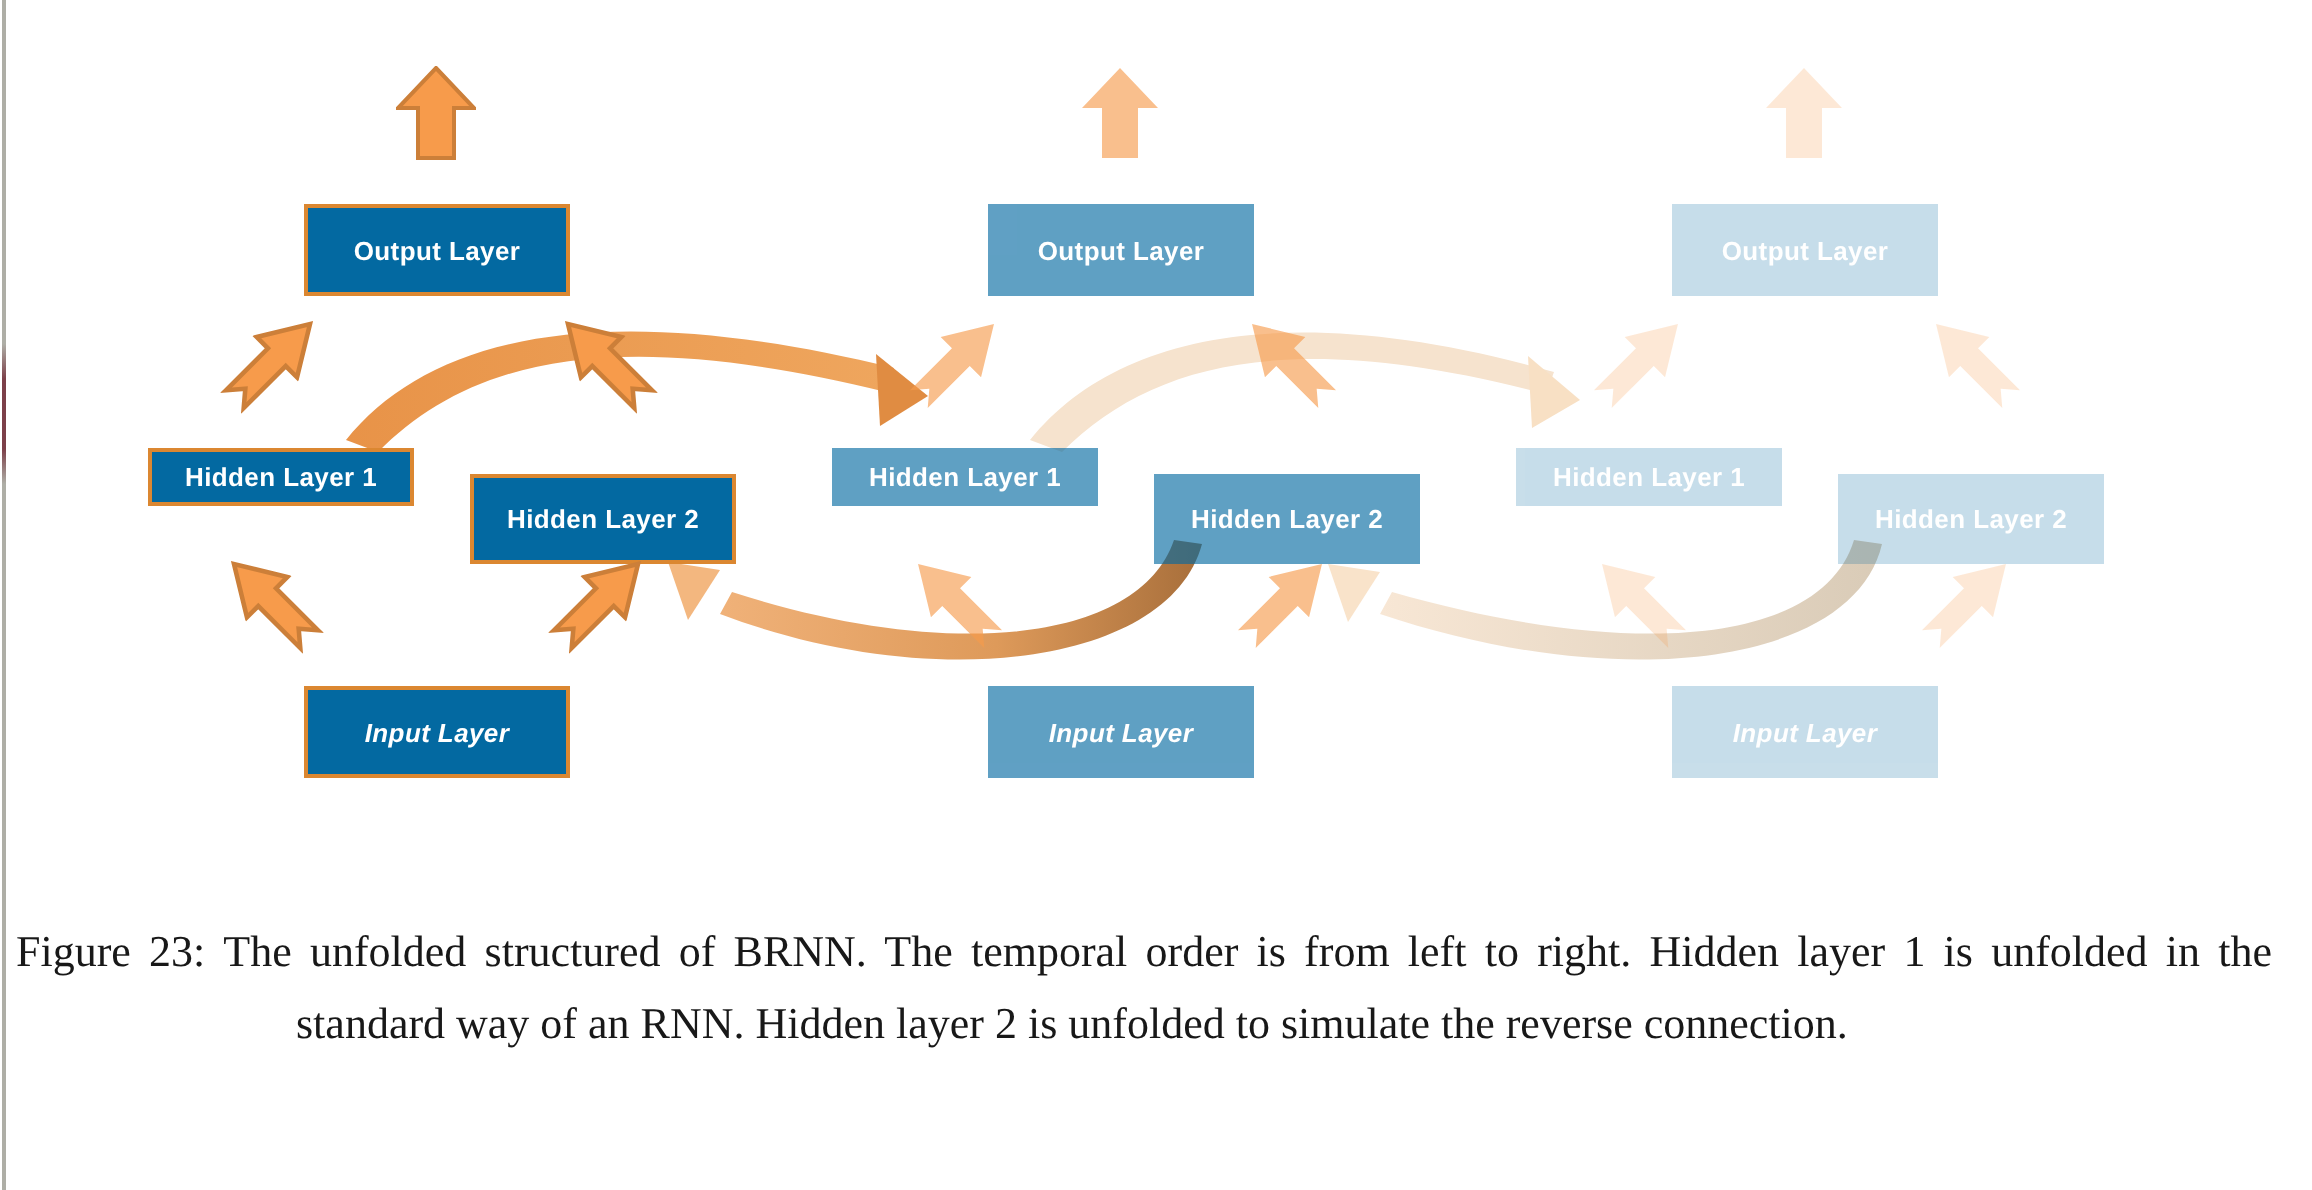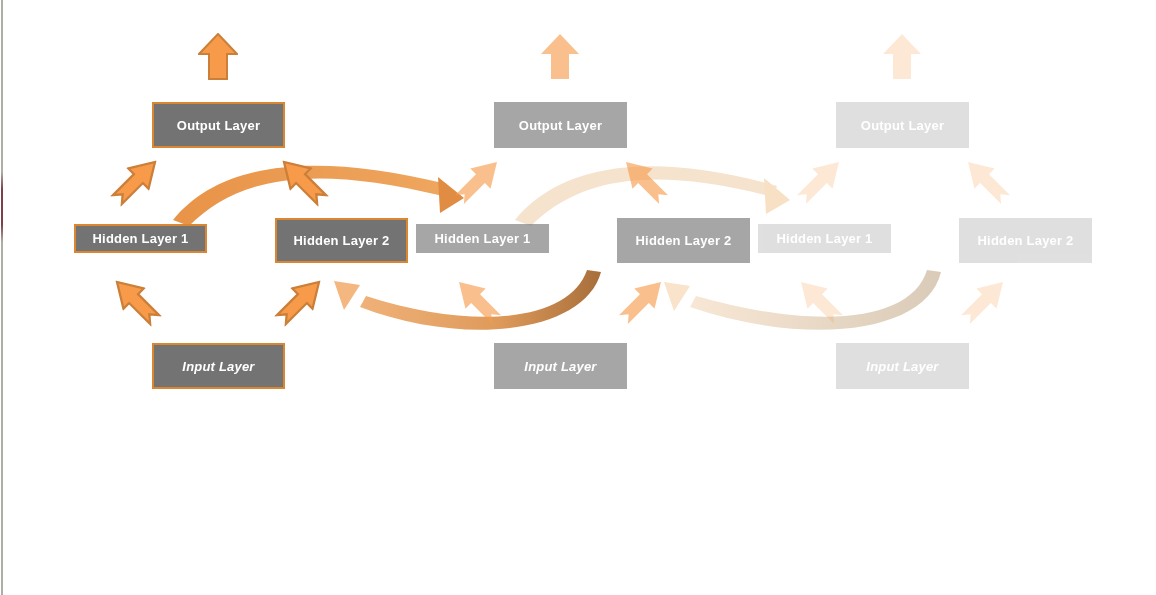"Output Layer" .box { background: #737373 -> #0369a1 }
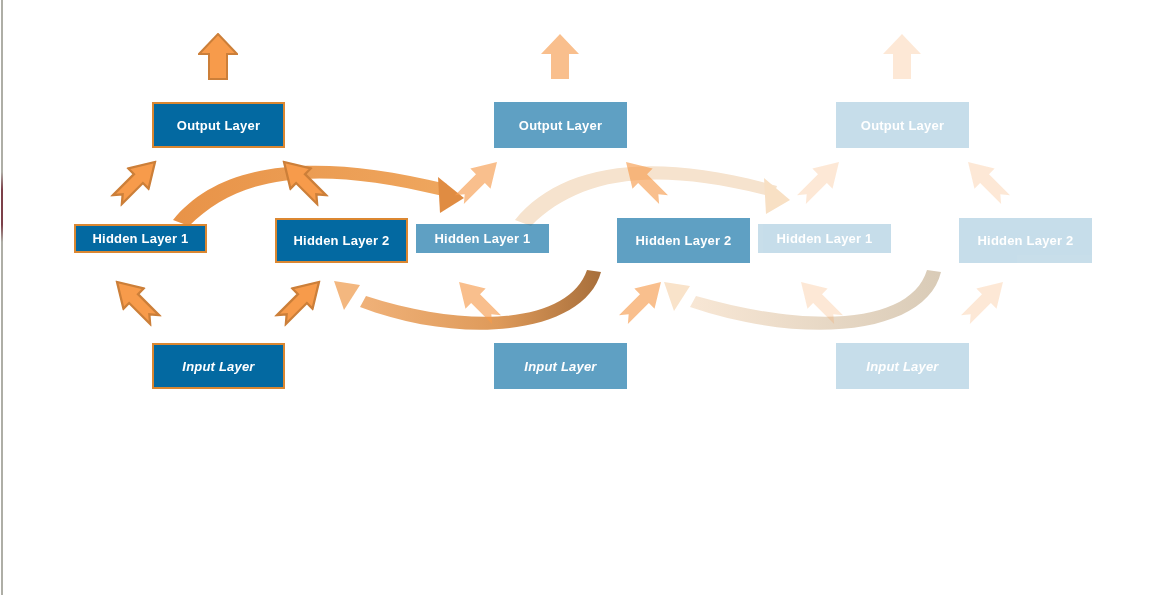"Hidden Layer 2" .box-hidden2 { margin-left: 40px -> none; top: 185px -> 204px }
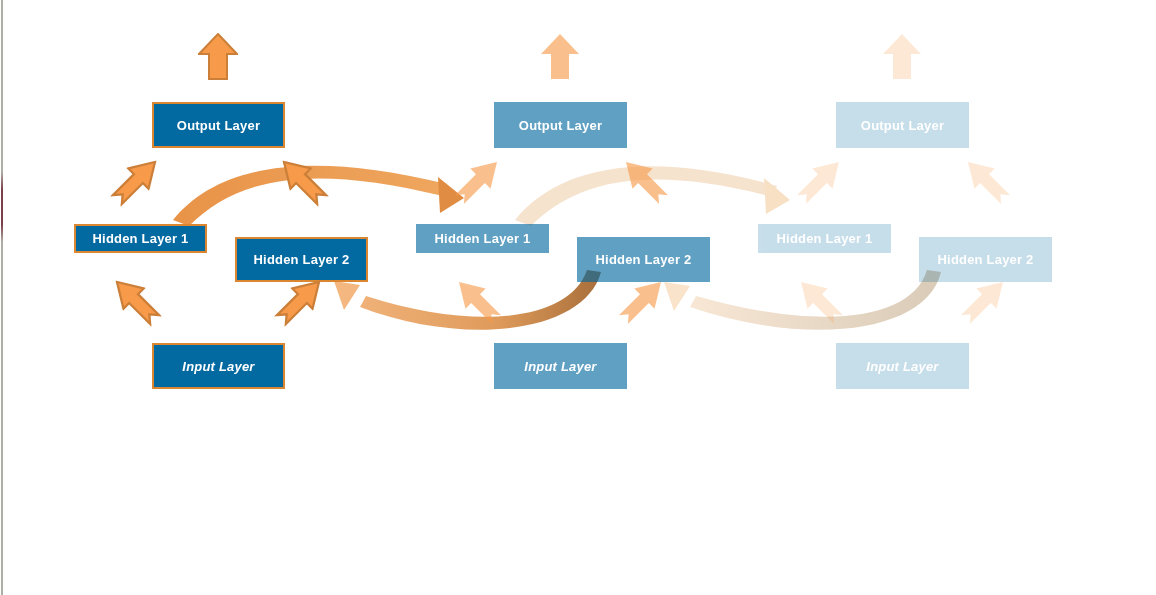"Figure 23: The unfolded structured" div.caption { html: none -> <div> <span>Figure 23:</span><span>The unfolded structured of BRNN. The temporal order is from left to right. Hidden layer 1 is unfolded in the standard way of an RNN. Hidden layer 2 is unfolded to simulate the reverse connection.</span> </div> }
